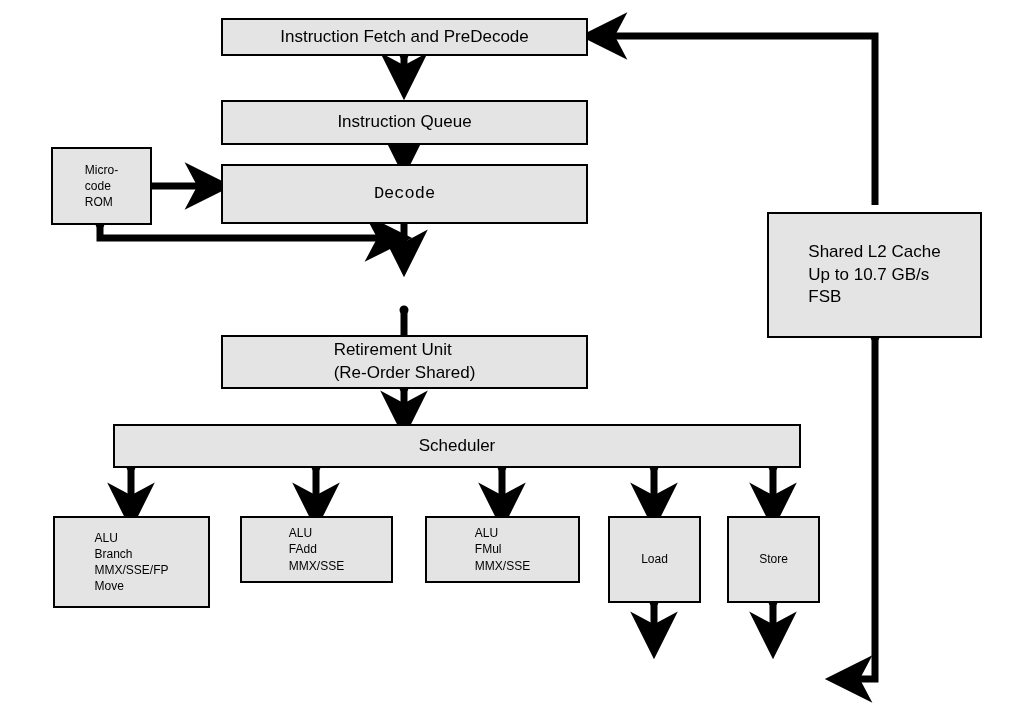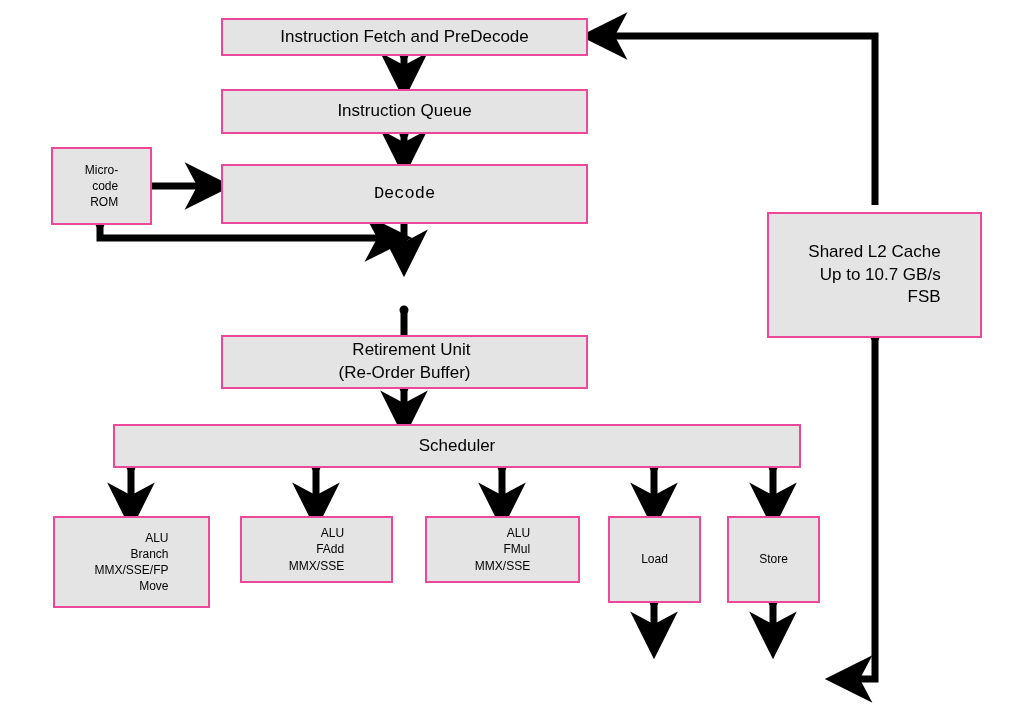"Instruction Fetch and PreDecode" .node { border: 2px solid #ec4899 -> 2px solid #000000; text-align: right -> left }
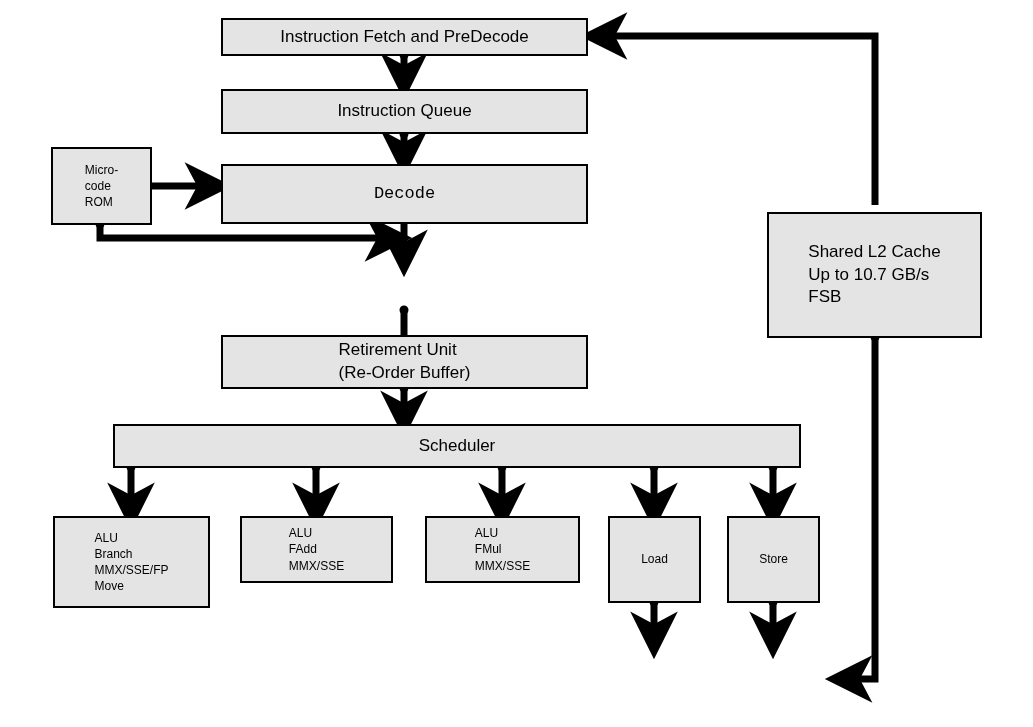"Instruction Queue" div.node { top: 89px -> 100px }
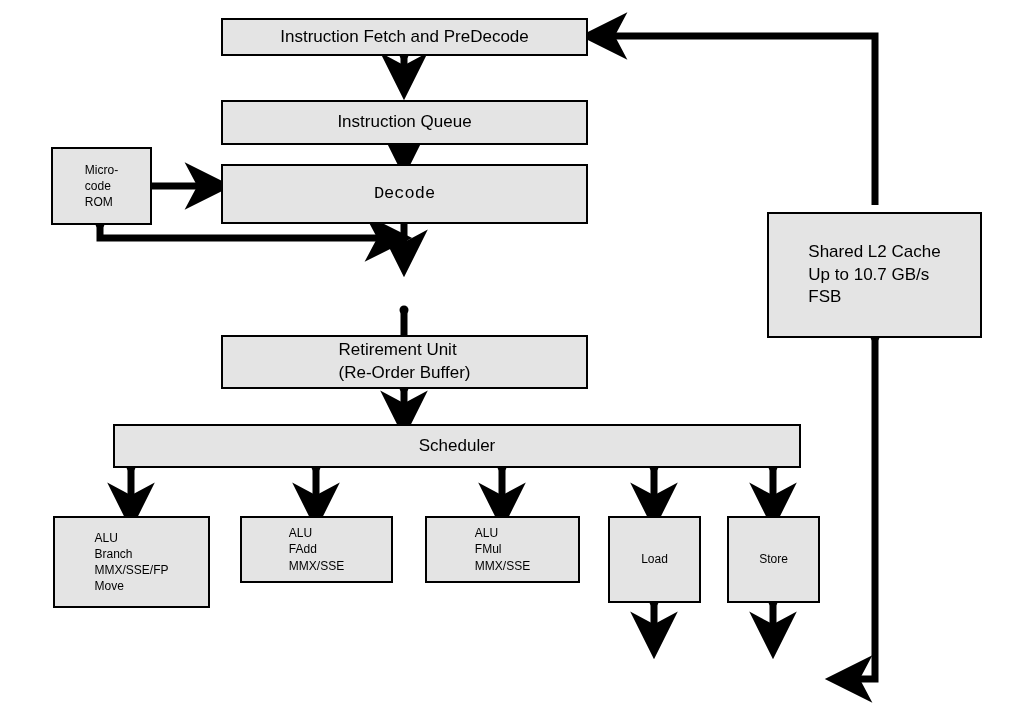"Retirement Unit" div.node { text: Buffer -> Shared }
